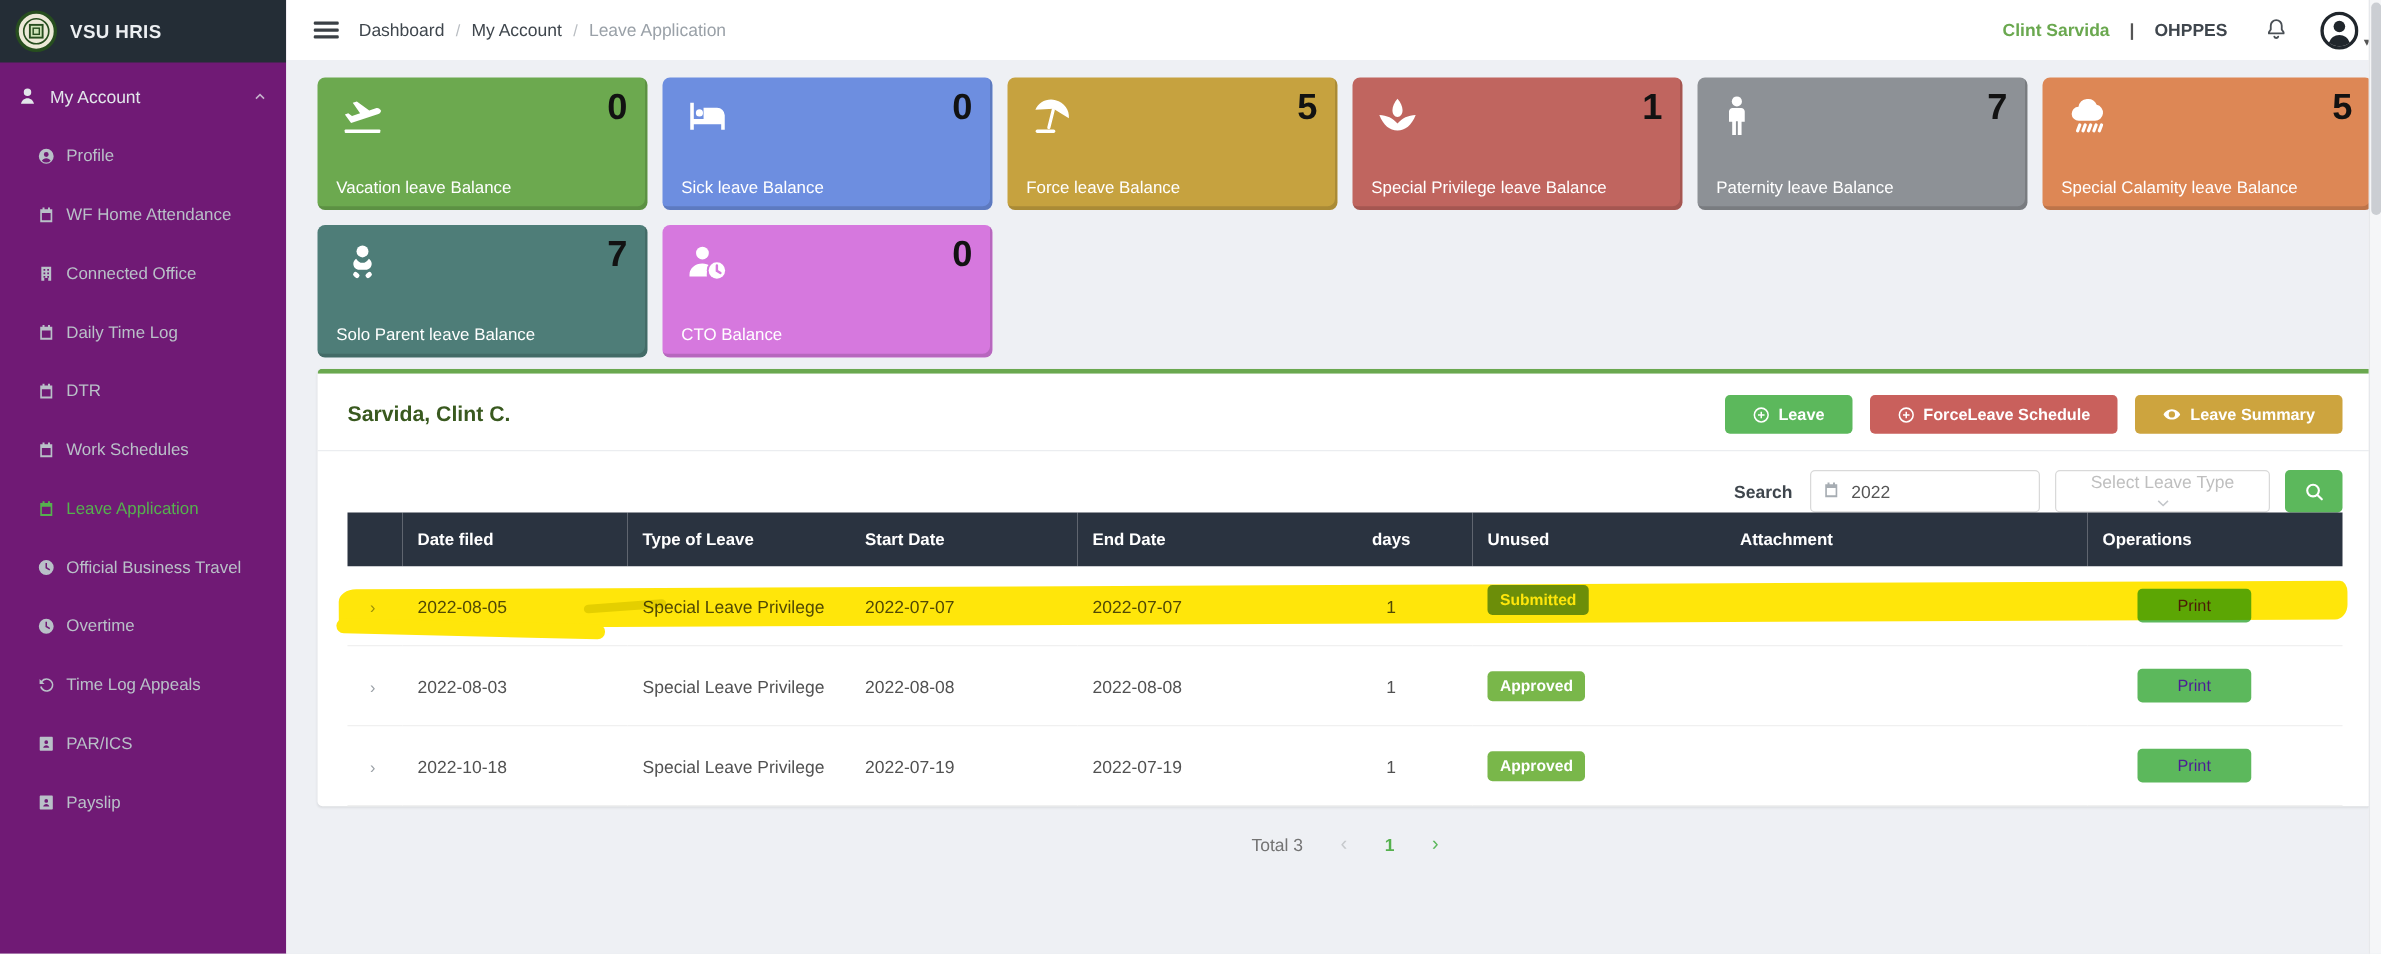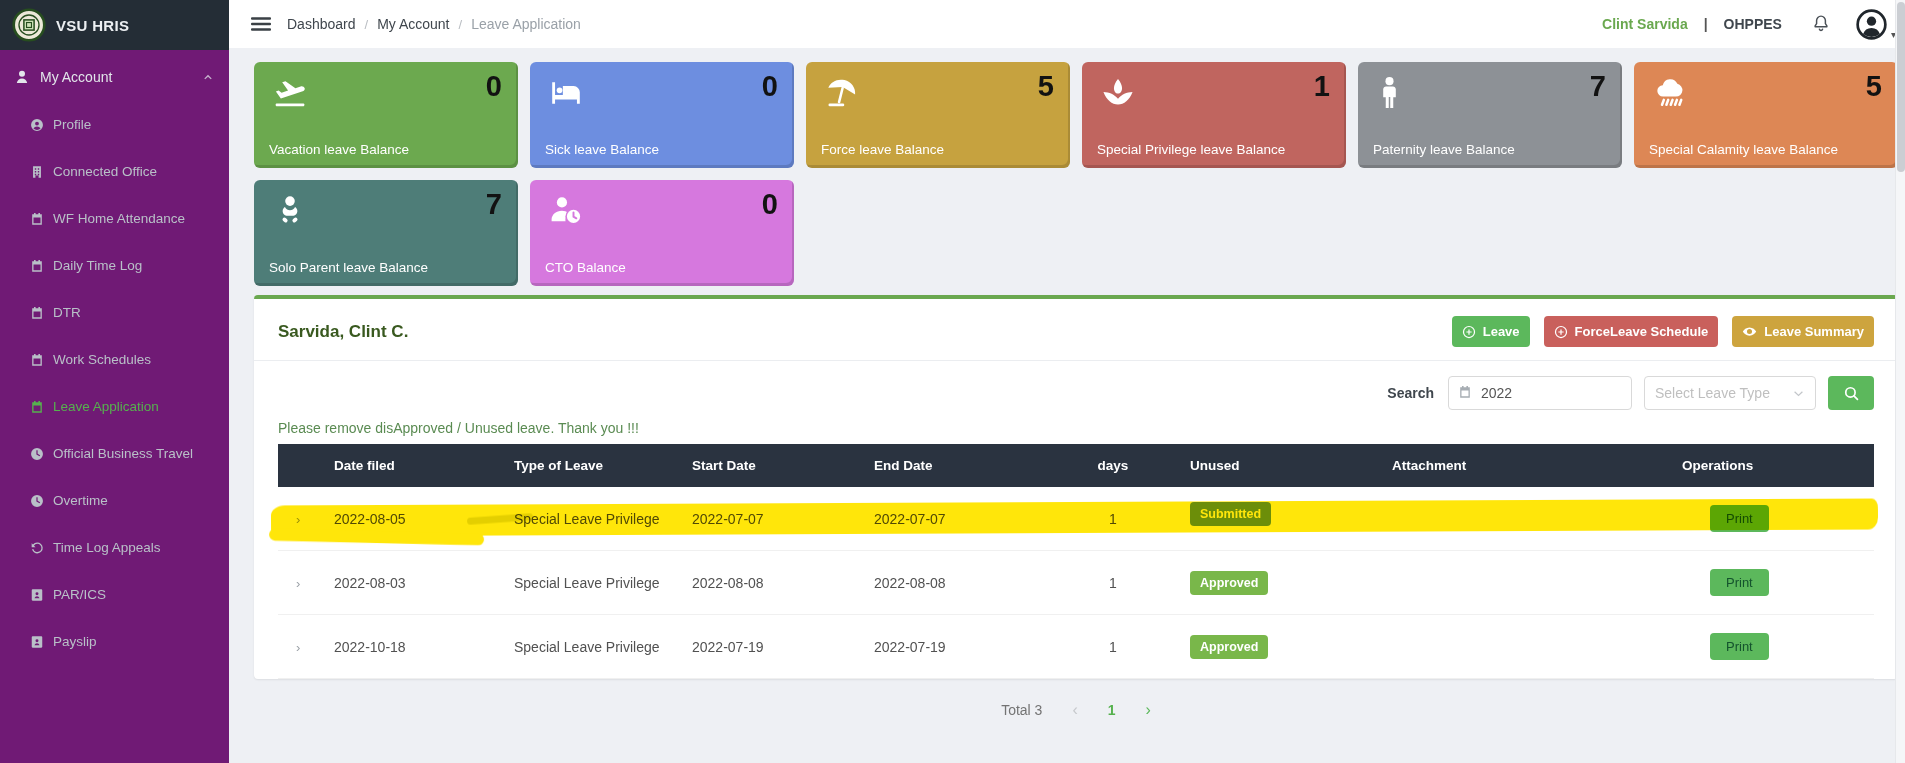"Connected Office" div.nav-item { order: before "WF Home Attendance" -> after "WF Home Attendance" }
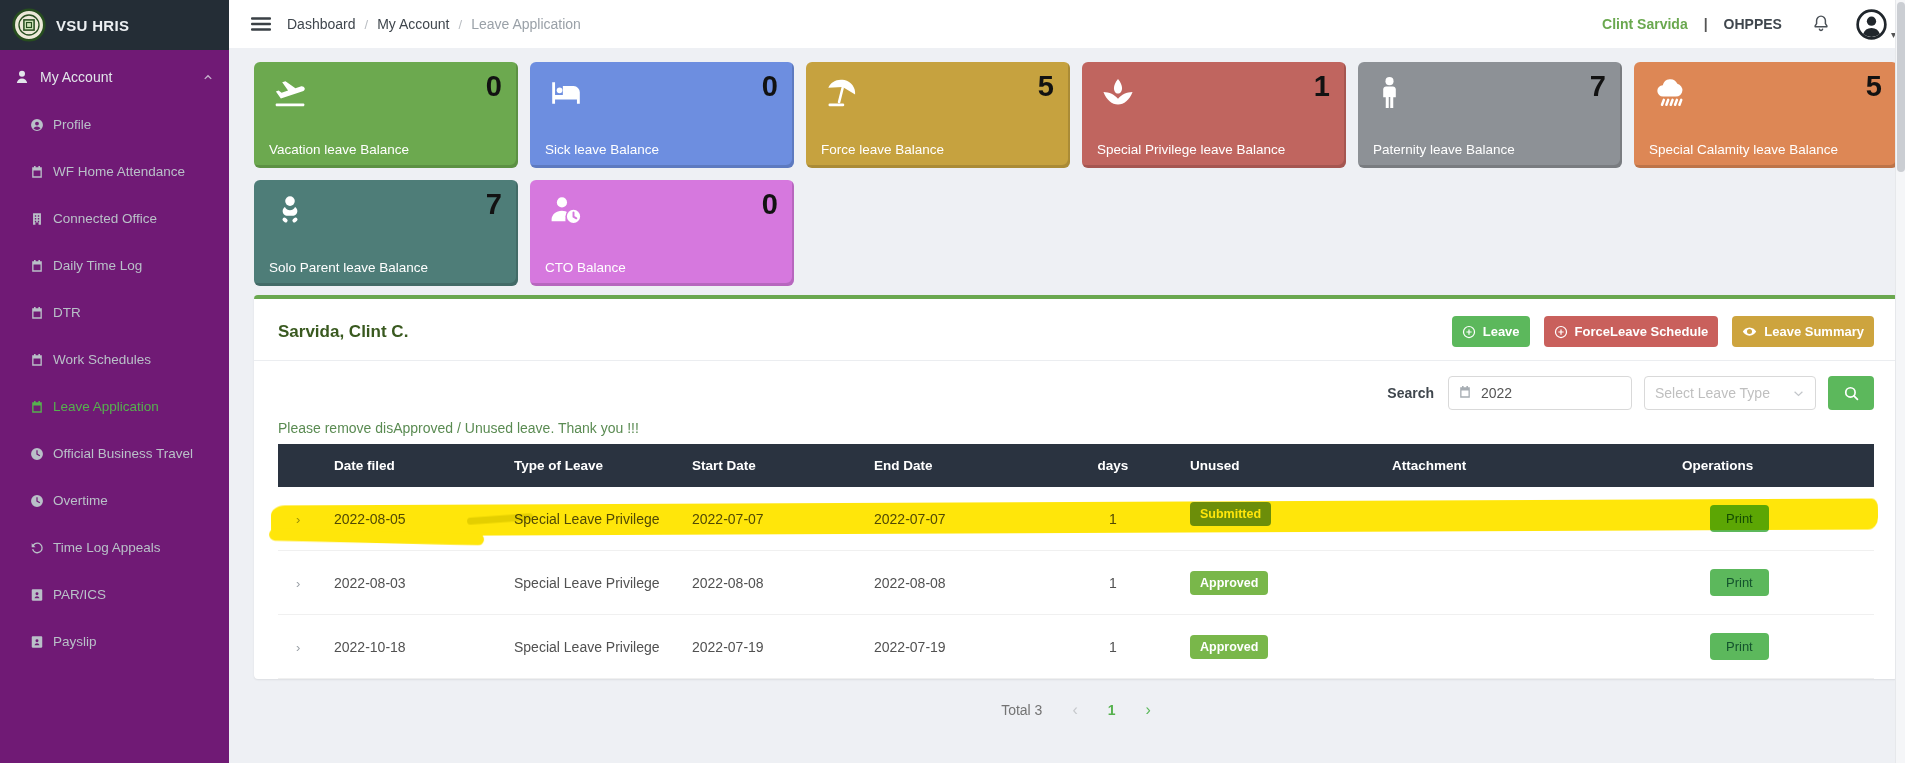"Leave" .act-btn { padding: 8px 10px -> 8px 22px }
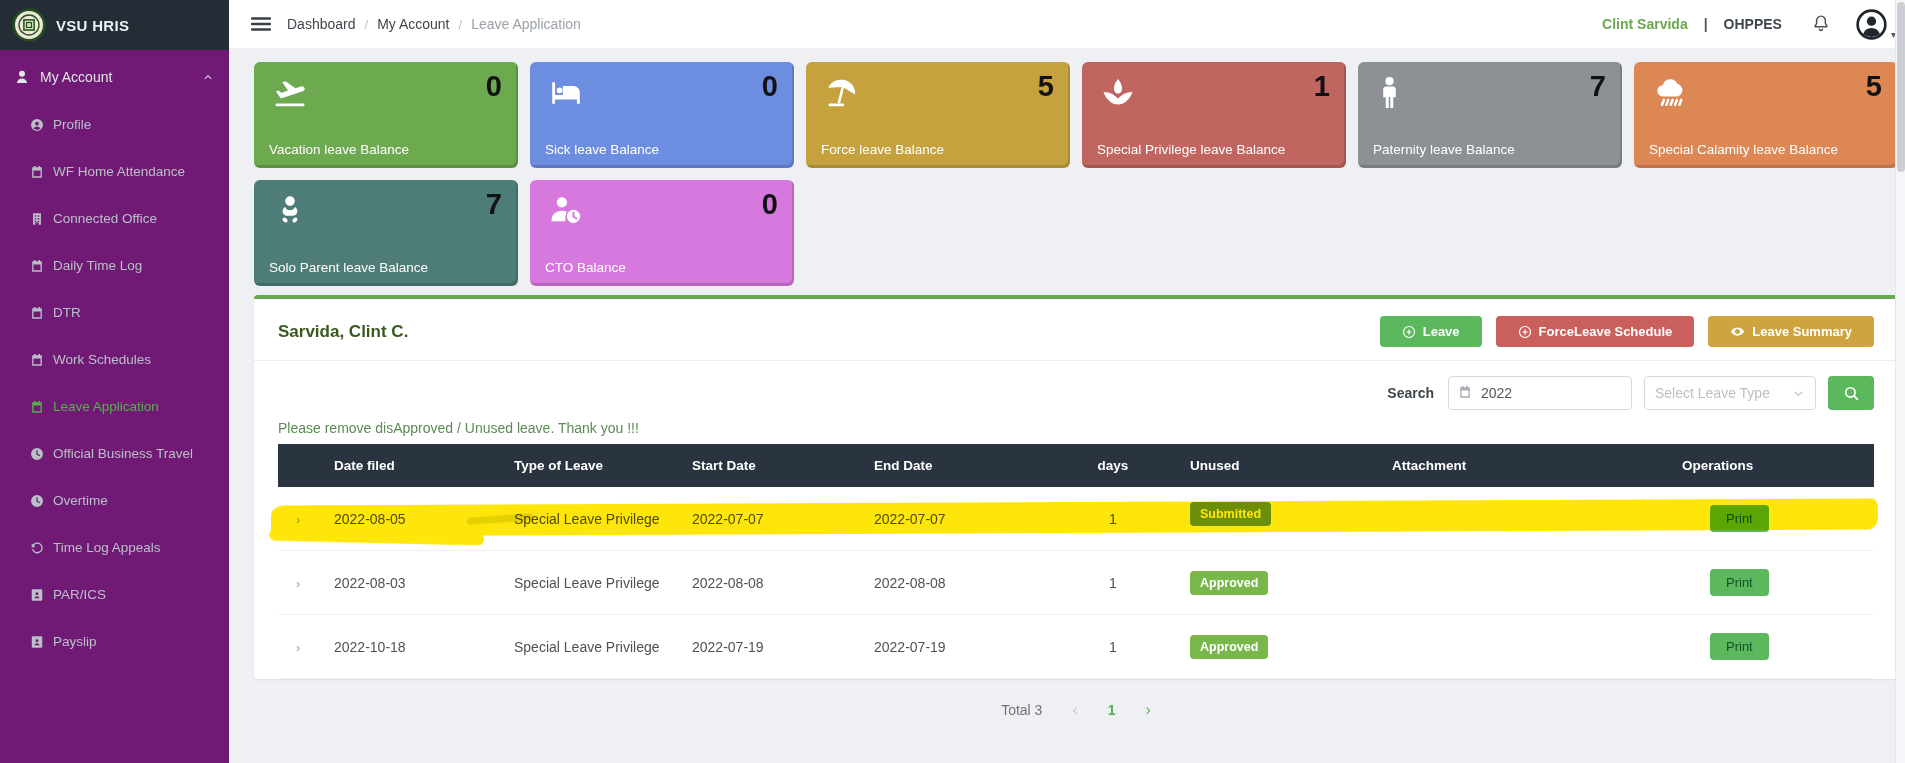"Select Leave Type" .select-box { flex-direction: none -> column }
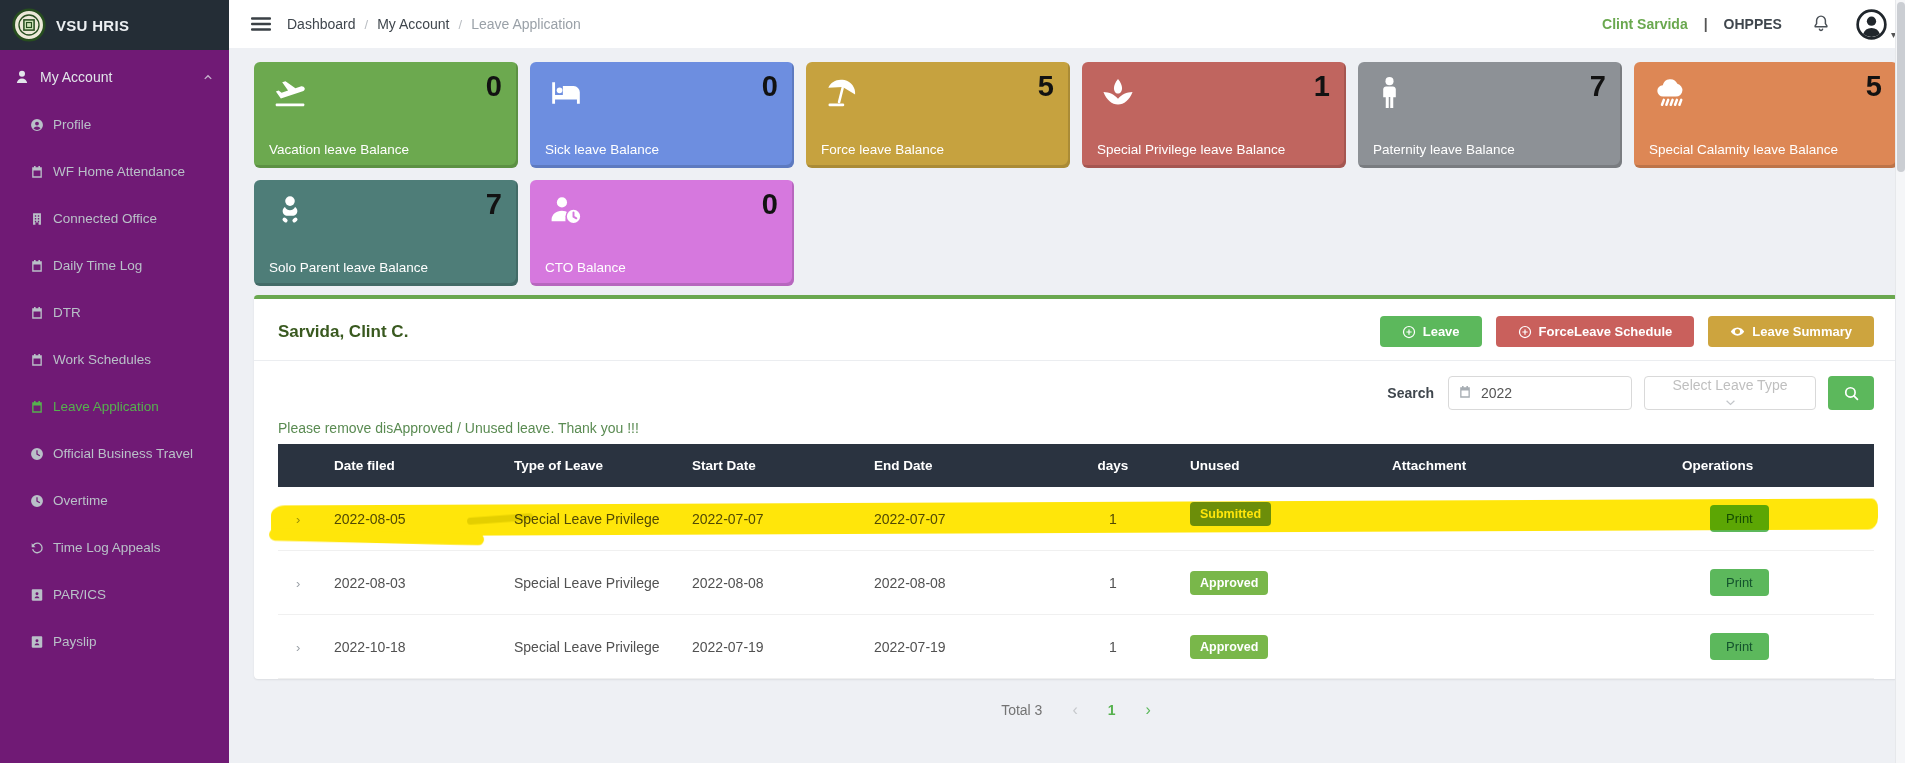"Please remove disApproved / Unused" div.notice { html: <div>Please remove disApproved / Unused leave. Thank you !!!</div> -> none }
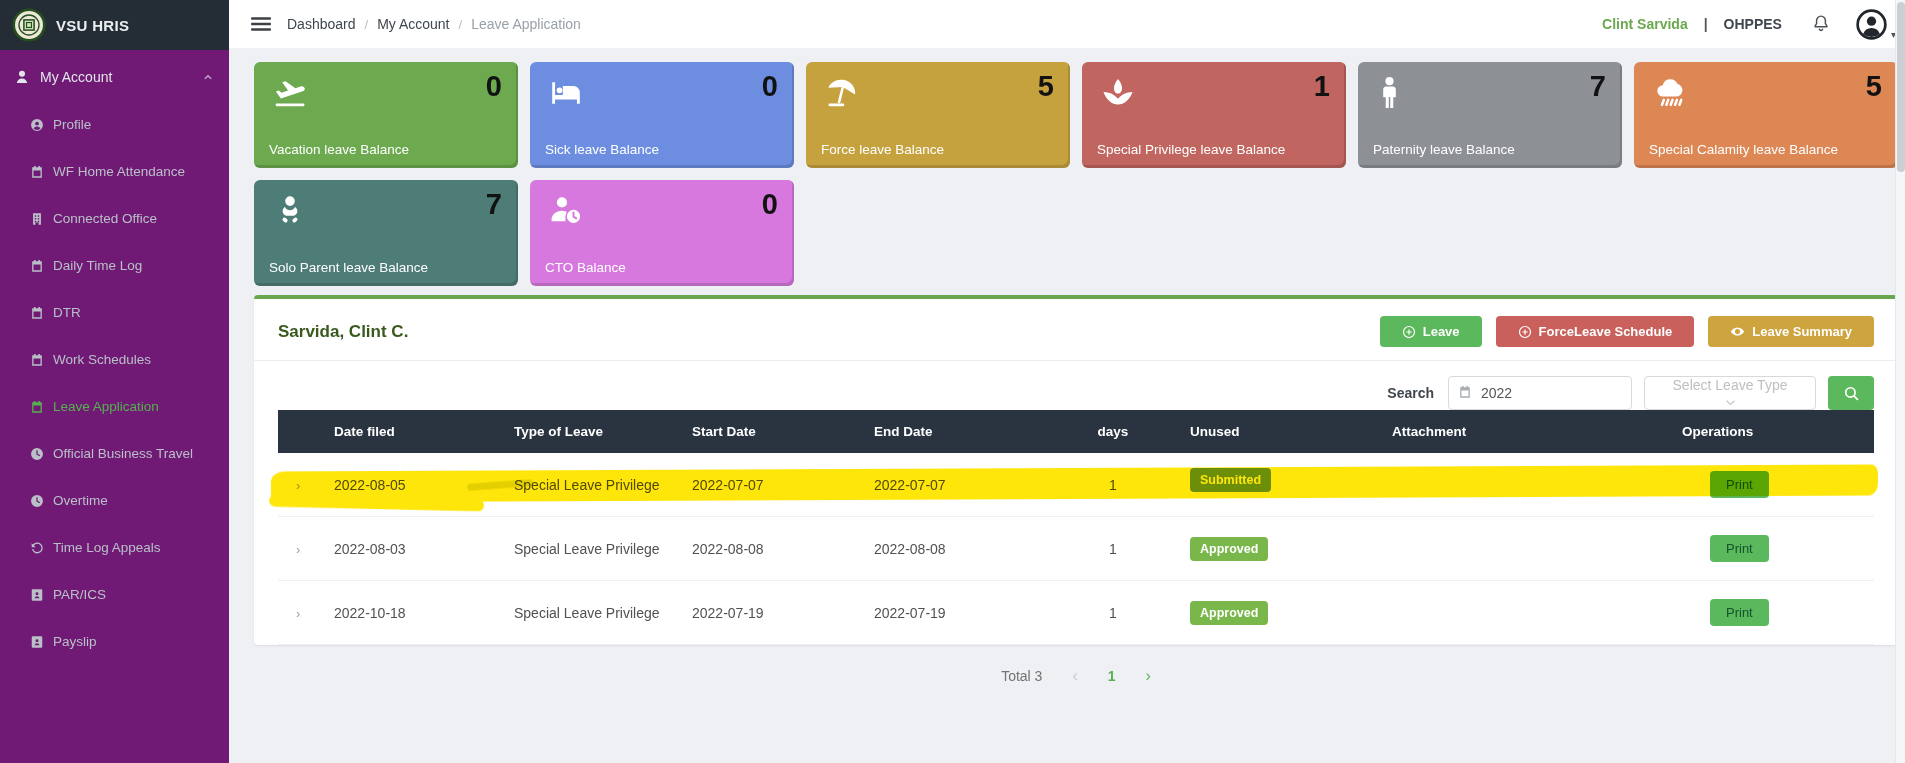"Print" .print-btn { color: #14532d -> #4c1d95; padding: 6px 16px -> 6px 32px }
